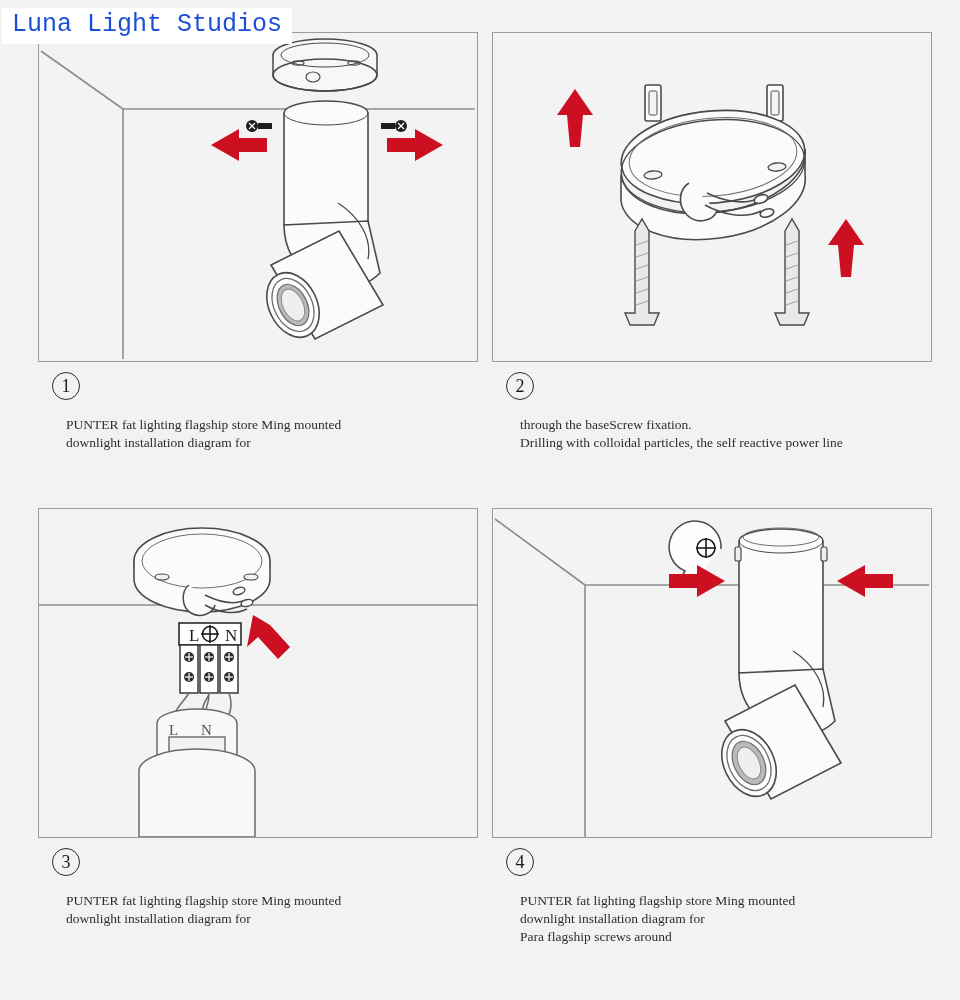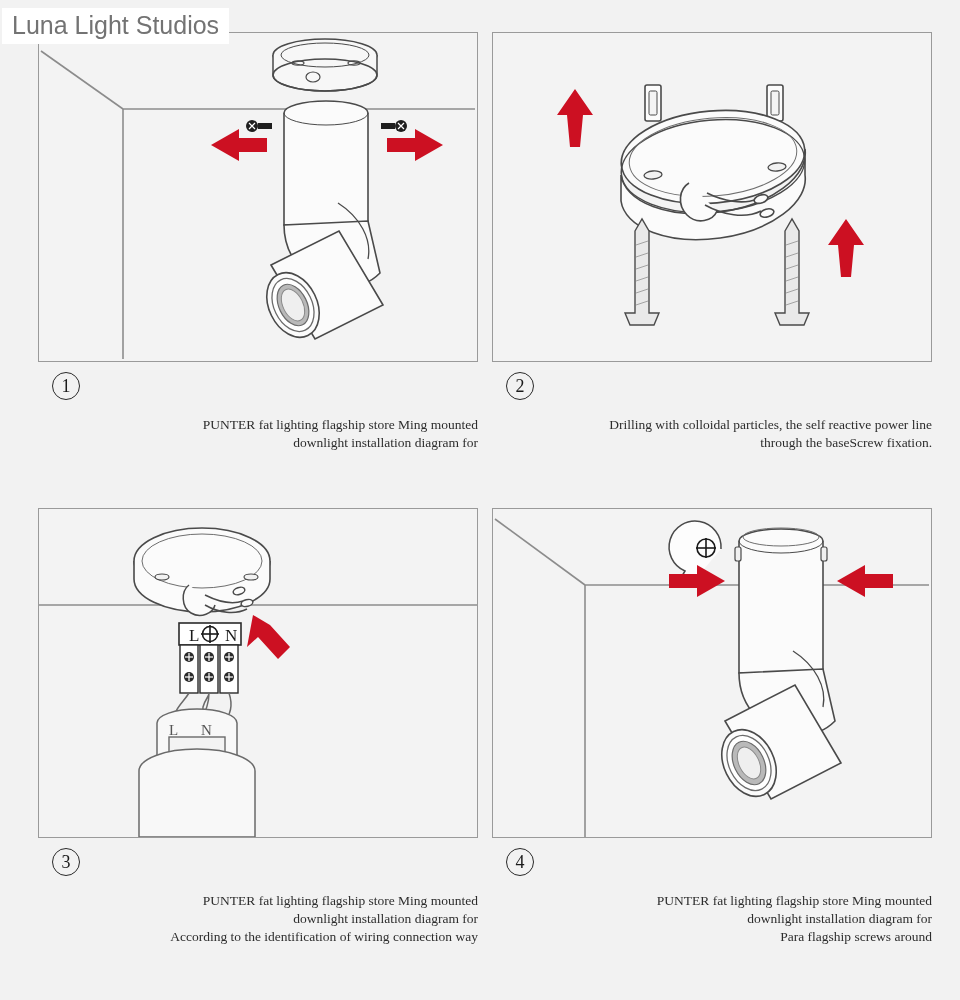"Luna Light Studios" .watermark { color: #737373 -> #1d4ed8; font-family: Liberation Sans, sans-serif -> Liberation Mono, monospace }
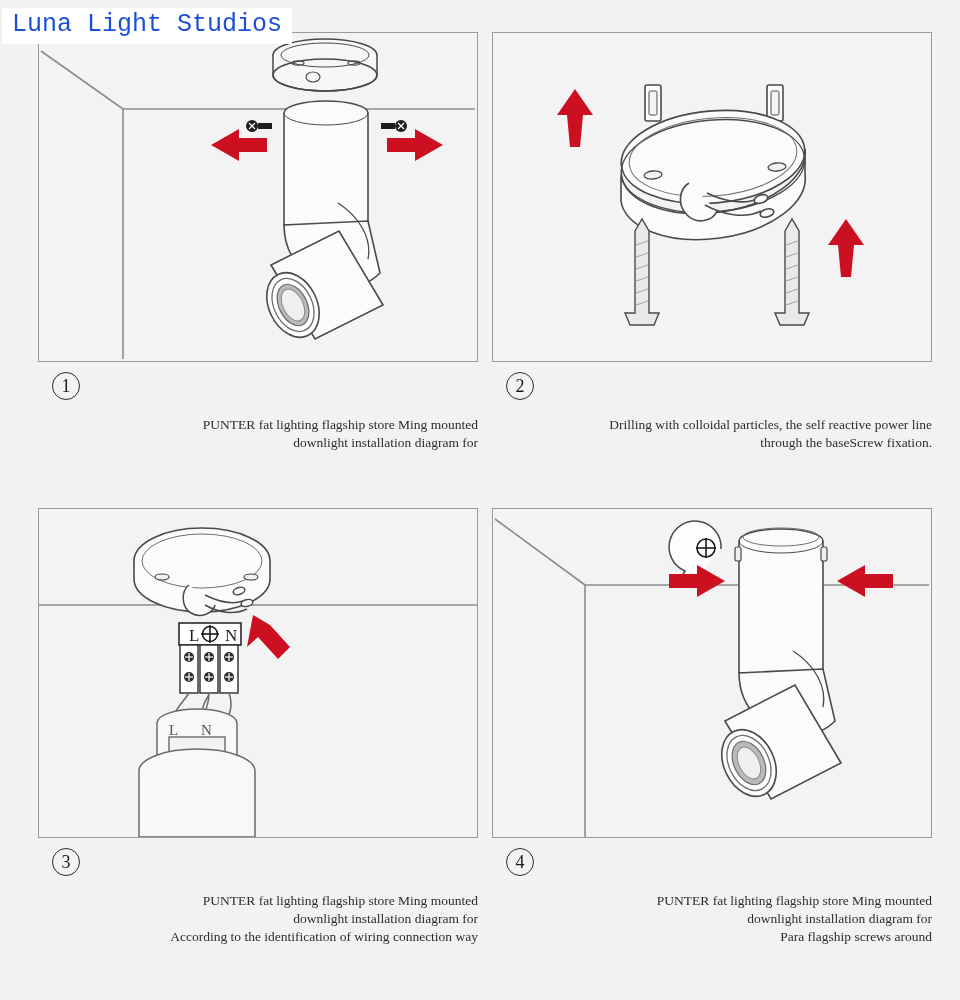"PUNTER fat lighting flagship store" .caption-text { text-align: right -> none }
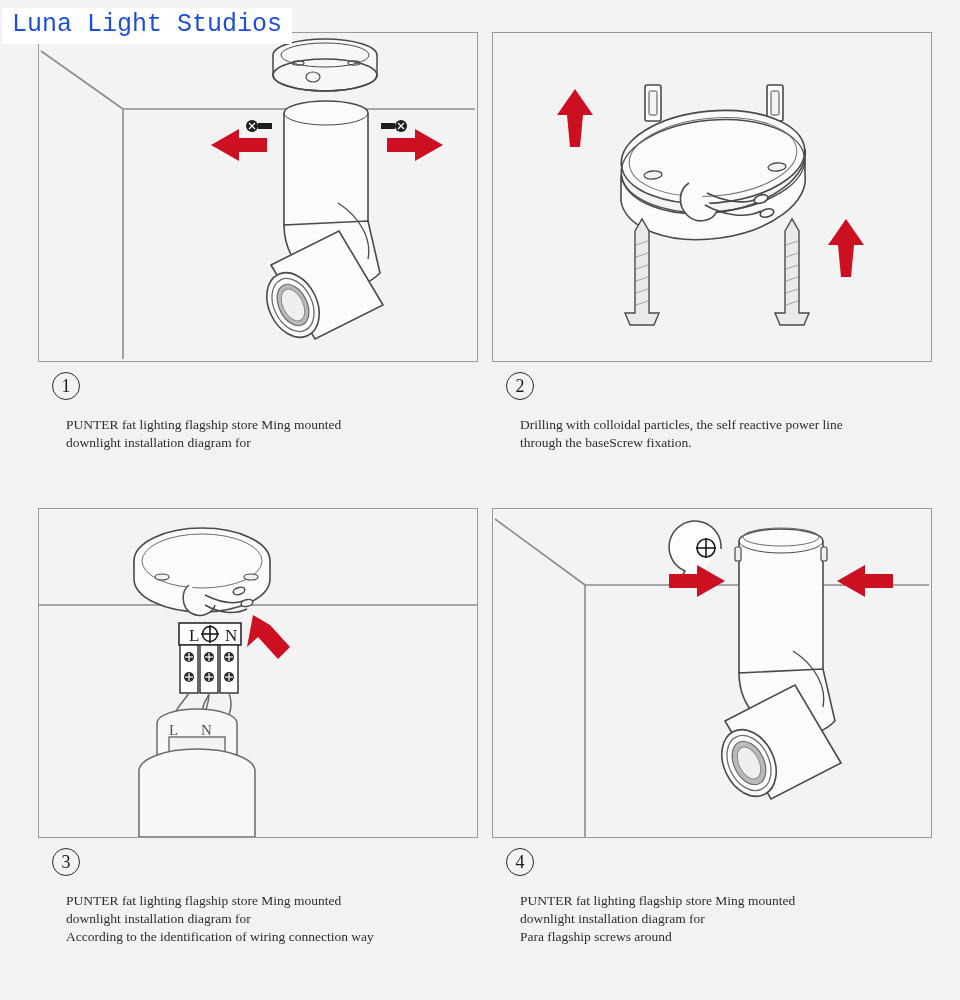"Drilling with colloidal particles, the" span.line { order: before "through the baseScrew fixation." -> after "through the baseScrew fixation." }
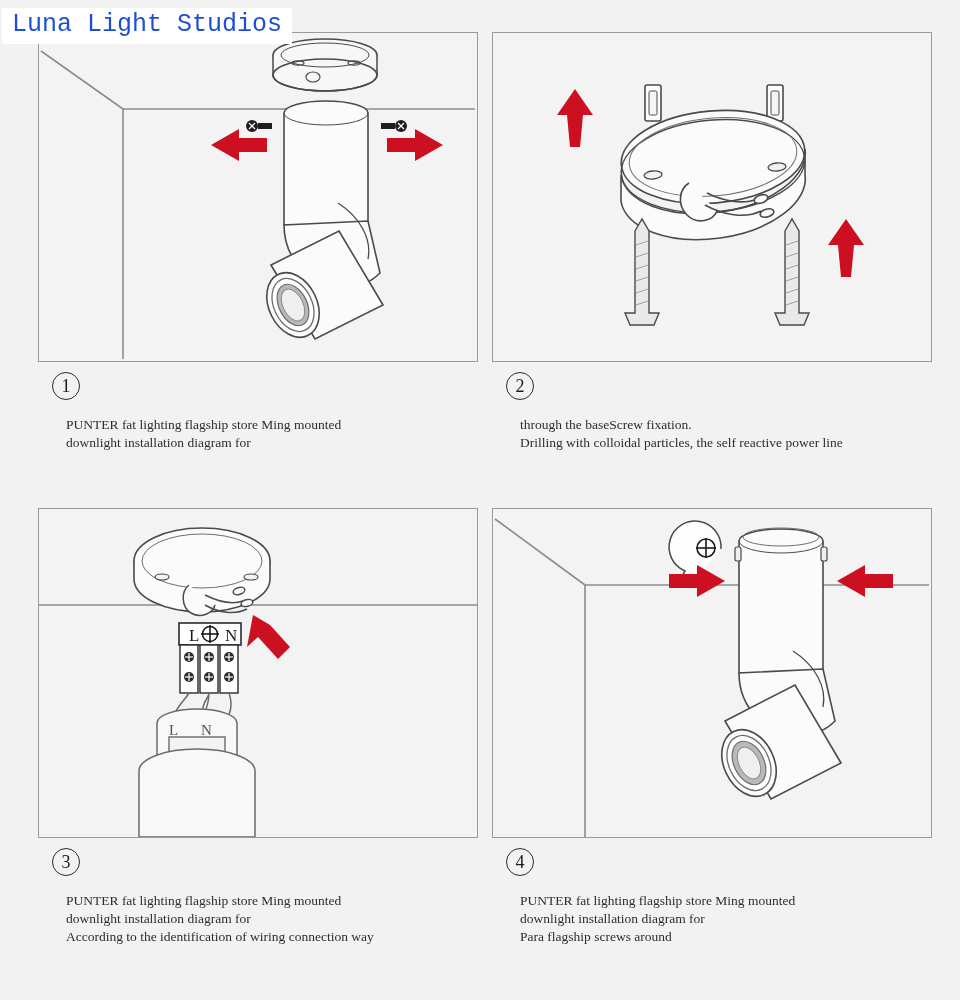"According to the identification of" span.line { html: <span>According to the identification of wiring connection way</span> -> none }
